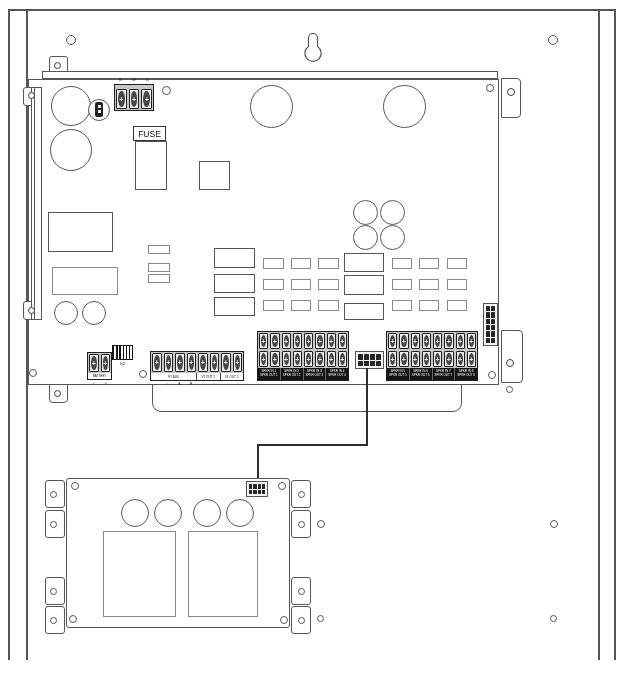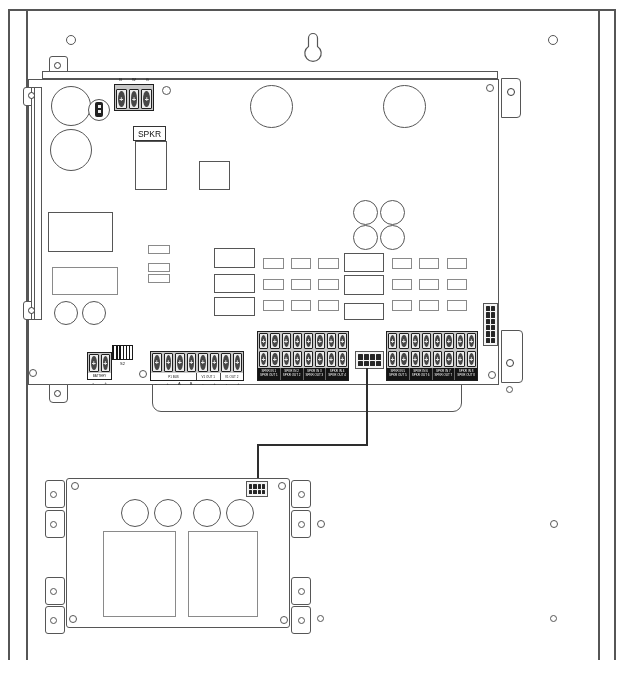"SPKR" span { text: SPKR -> FUSE }
